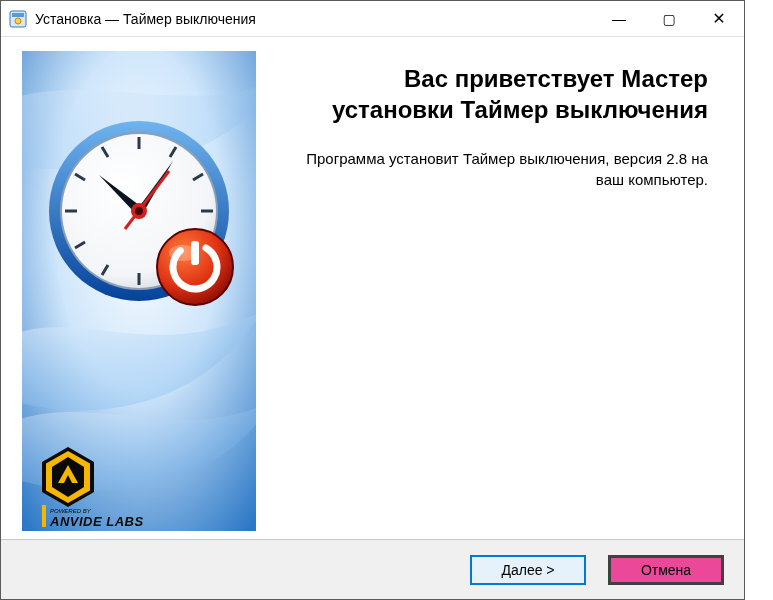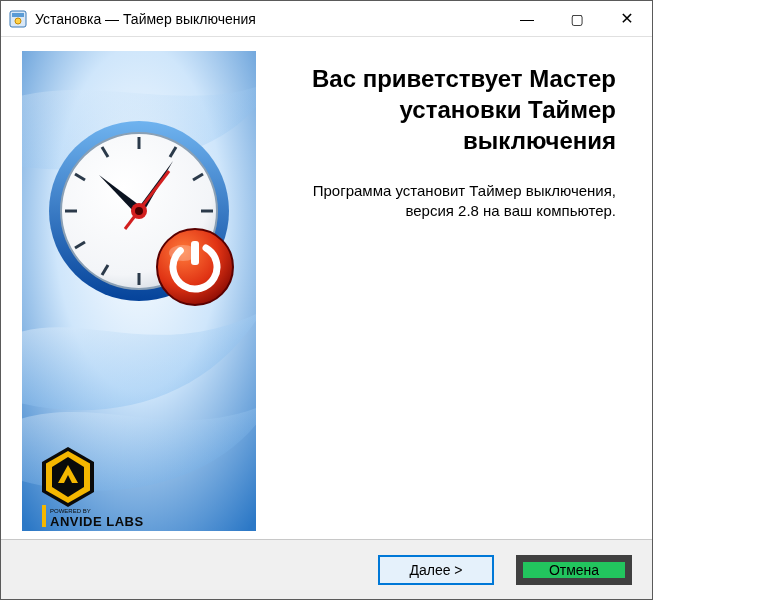"Установка — Таймер выключения" .window { width: 653px -> 745px }
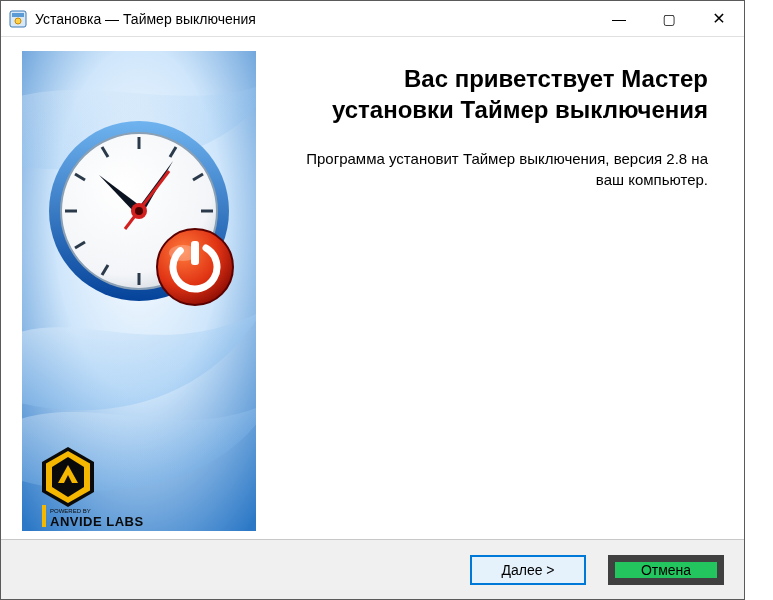"ANVIDE LABS" .side-image { font-style: none -> italic }
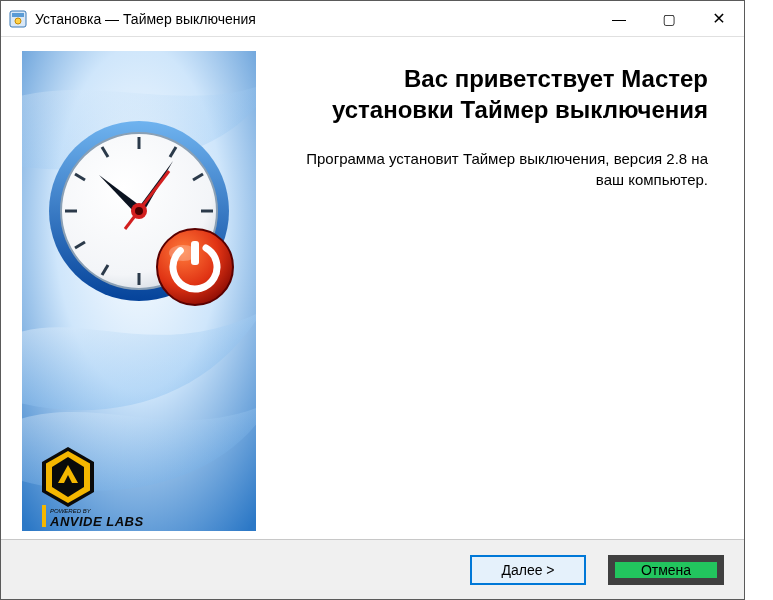"Отмена" .btn { background: #22c55e -> #ec4899; border: 7px solid #404040 -> 3px solid #404040 }
